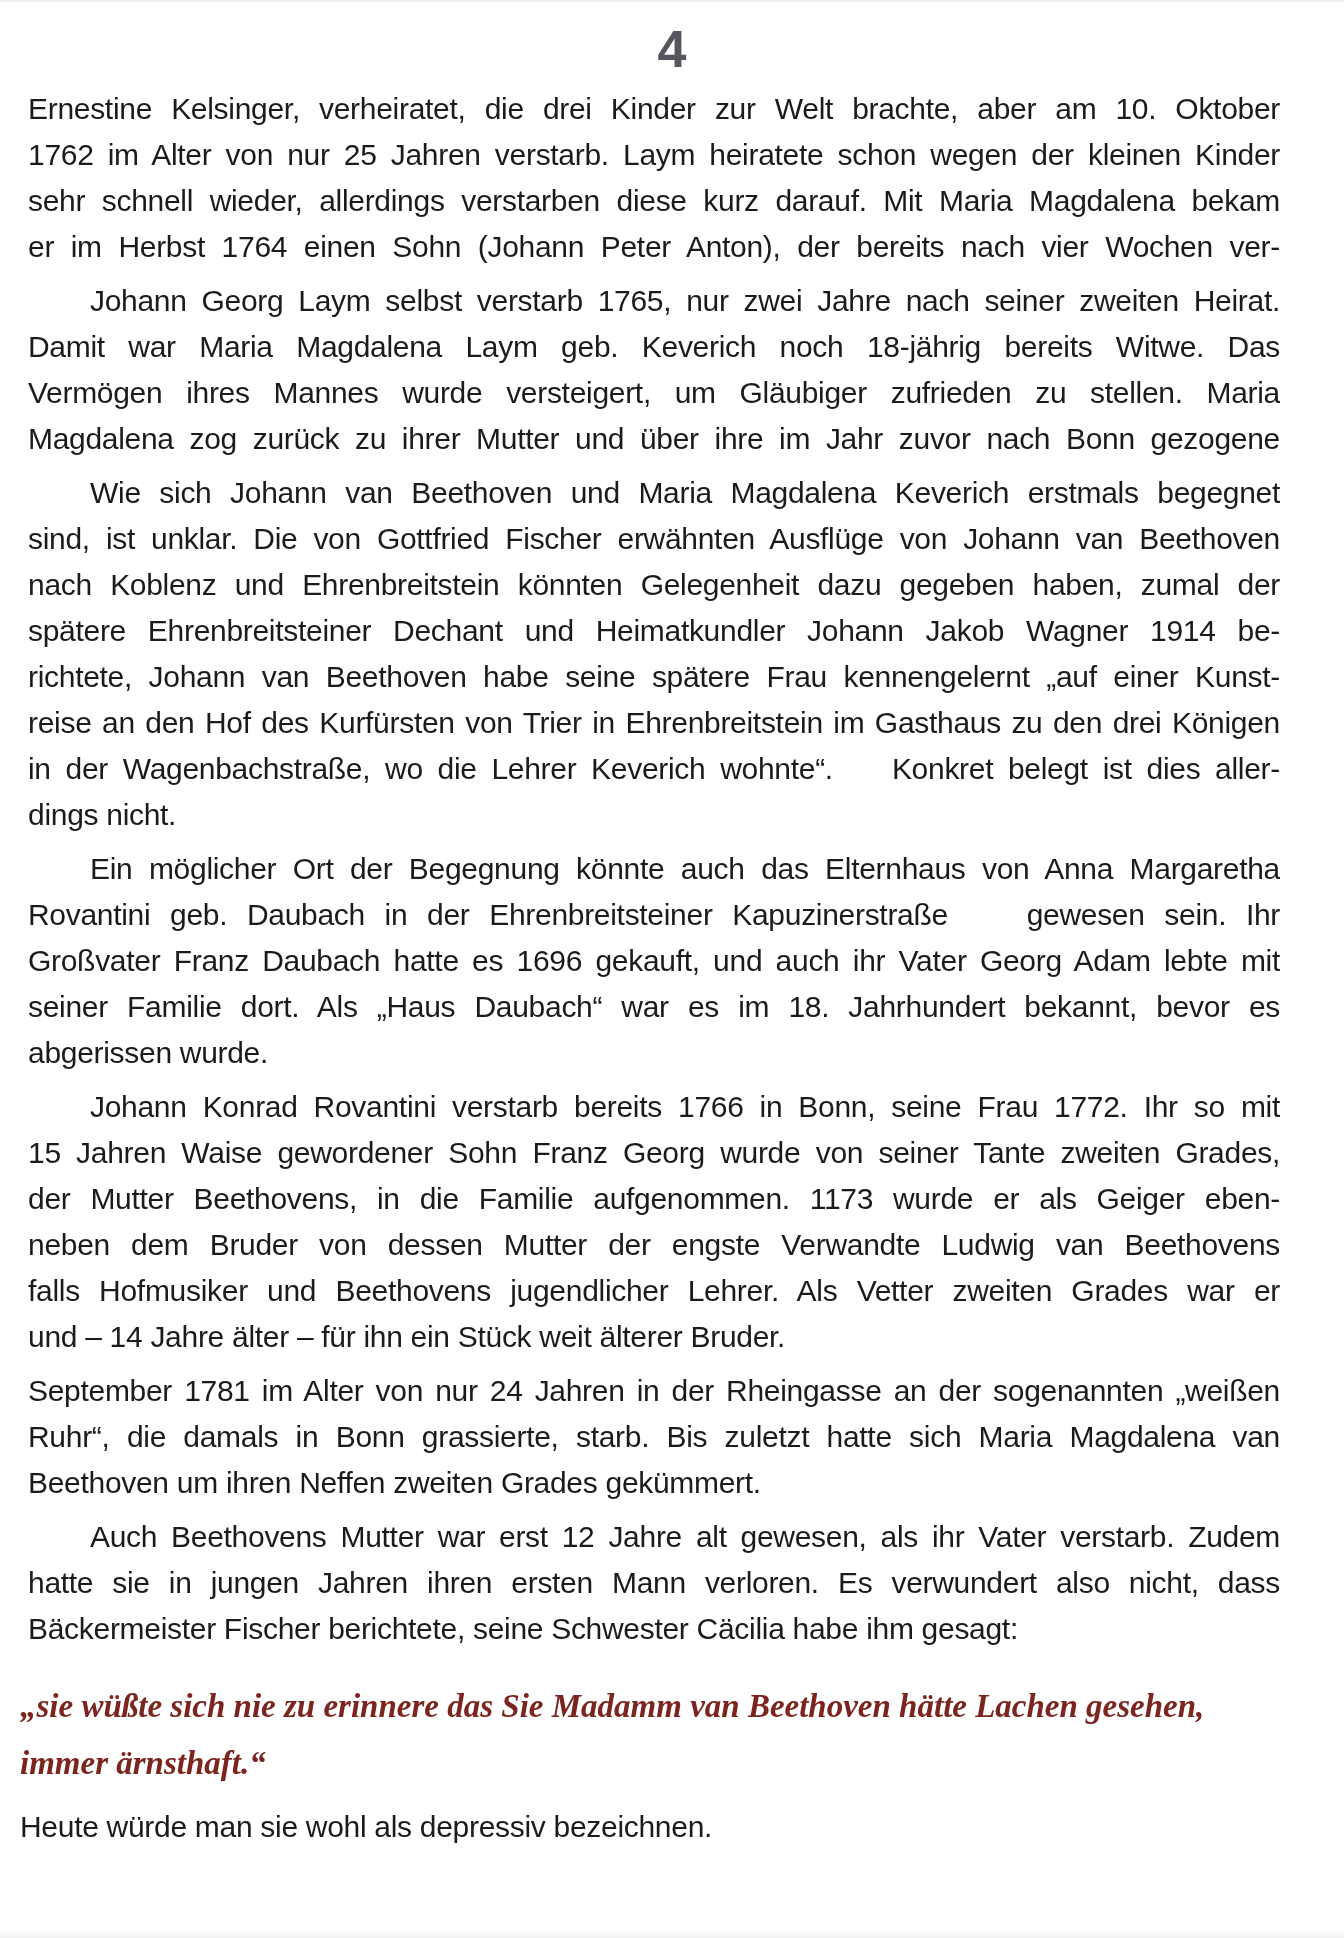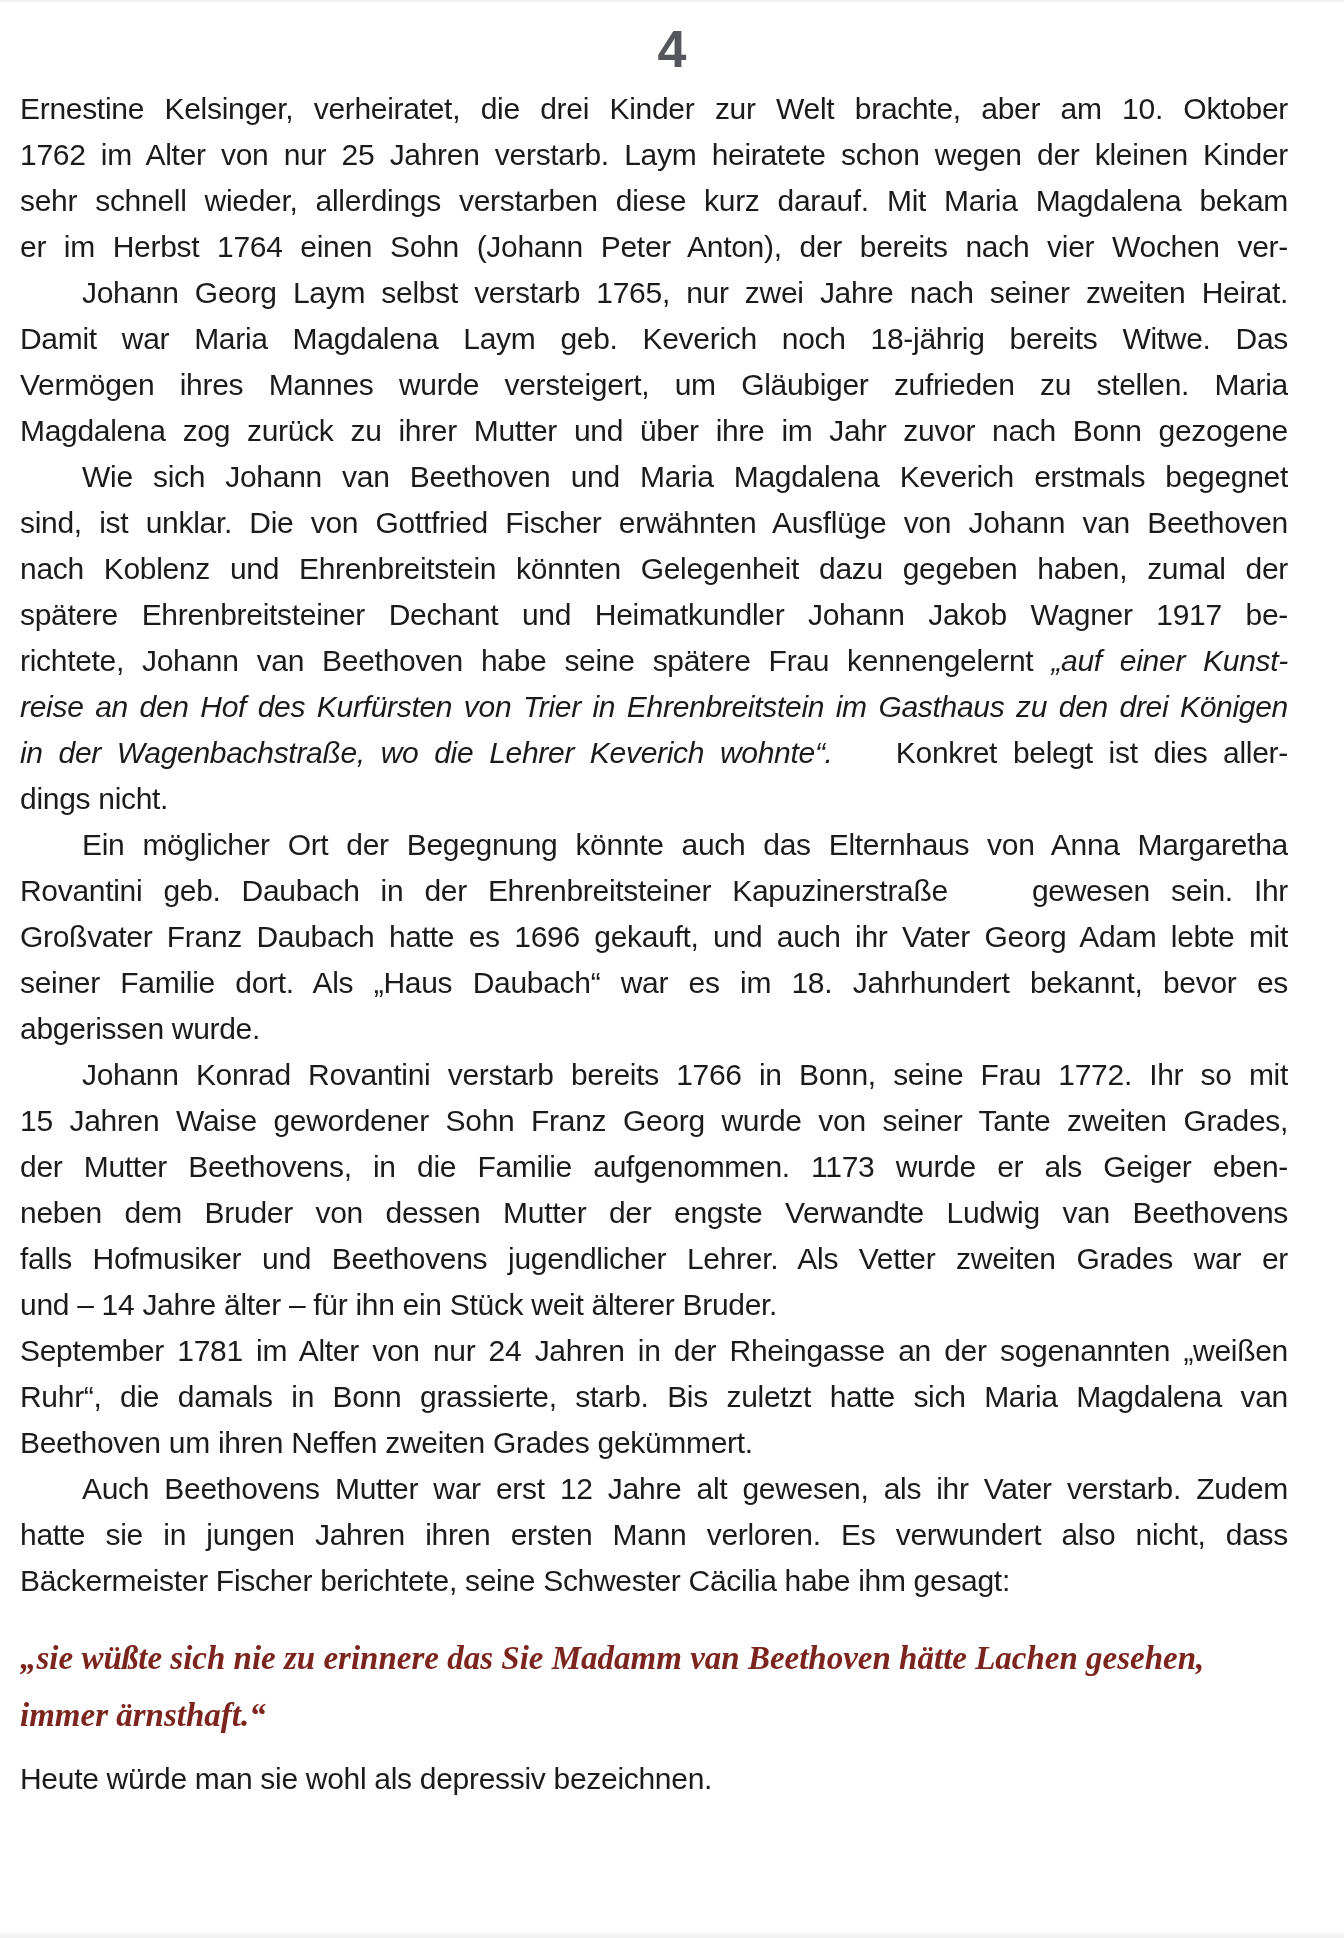"Ernestine Kelsinger, verheiratet, die" .para { margin: 0 -> 8px }
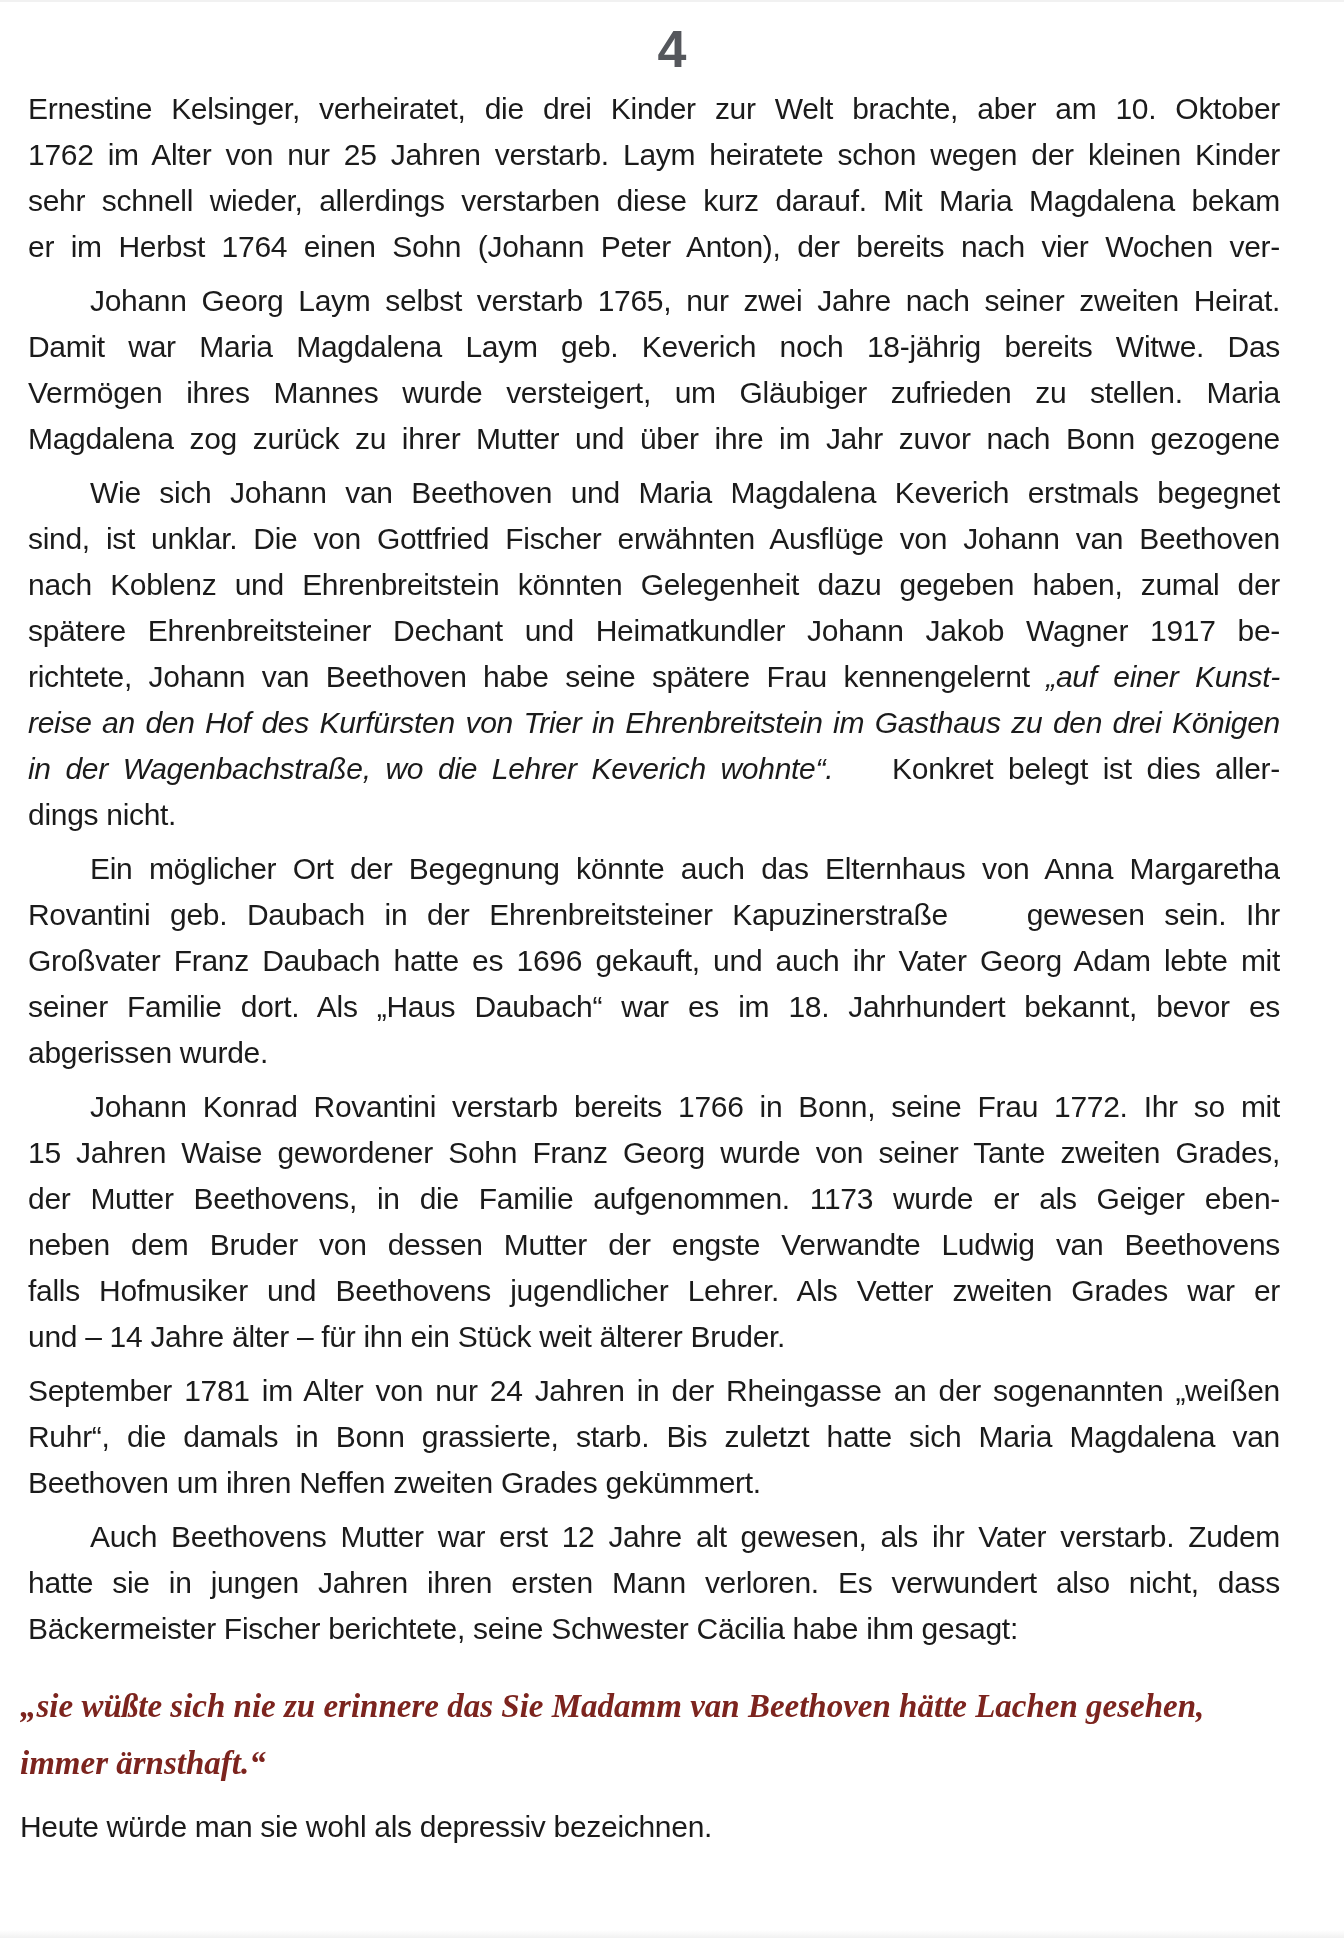"spätere Ehrenbreitsteiner Dechant und" span { text: 1917 -> 1914 }
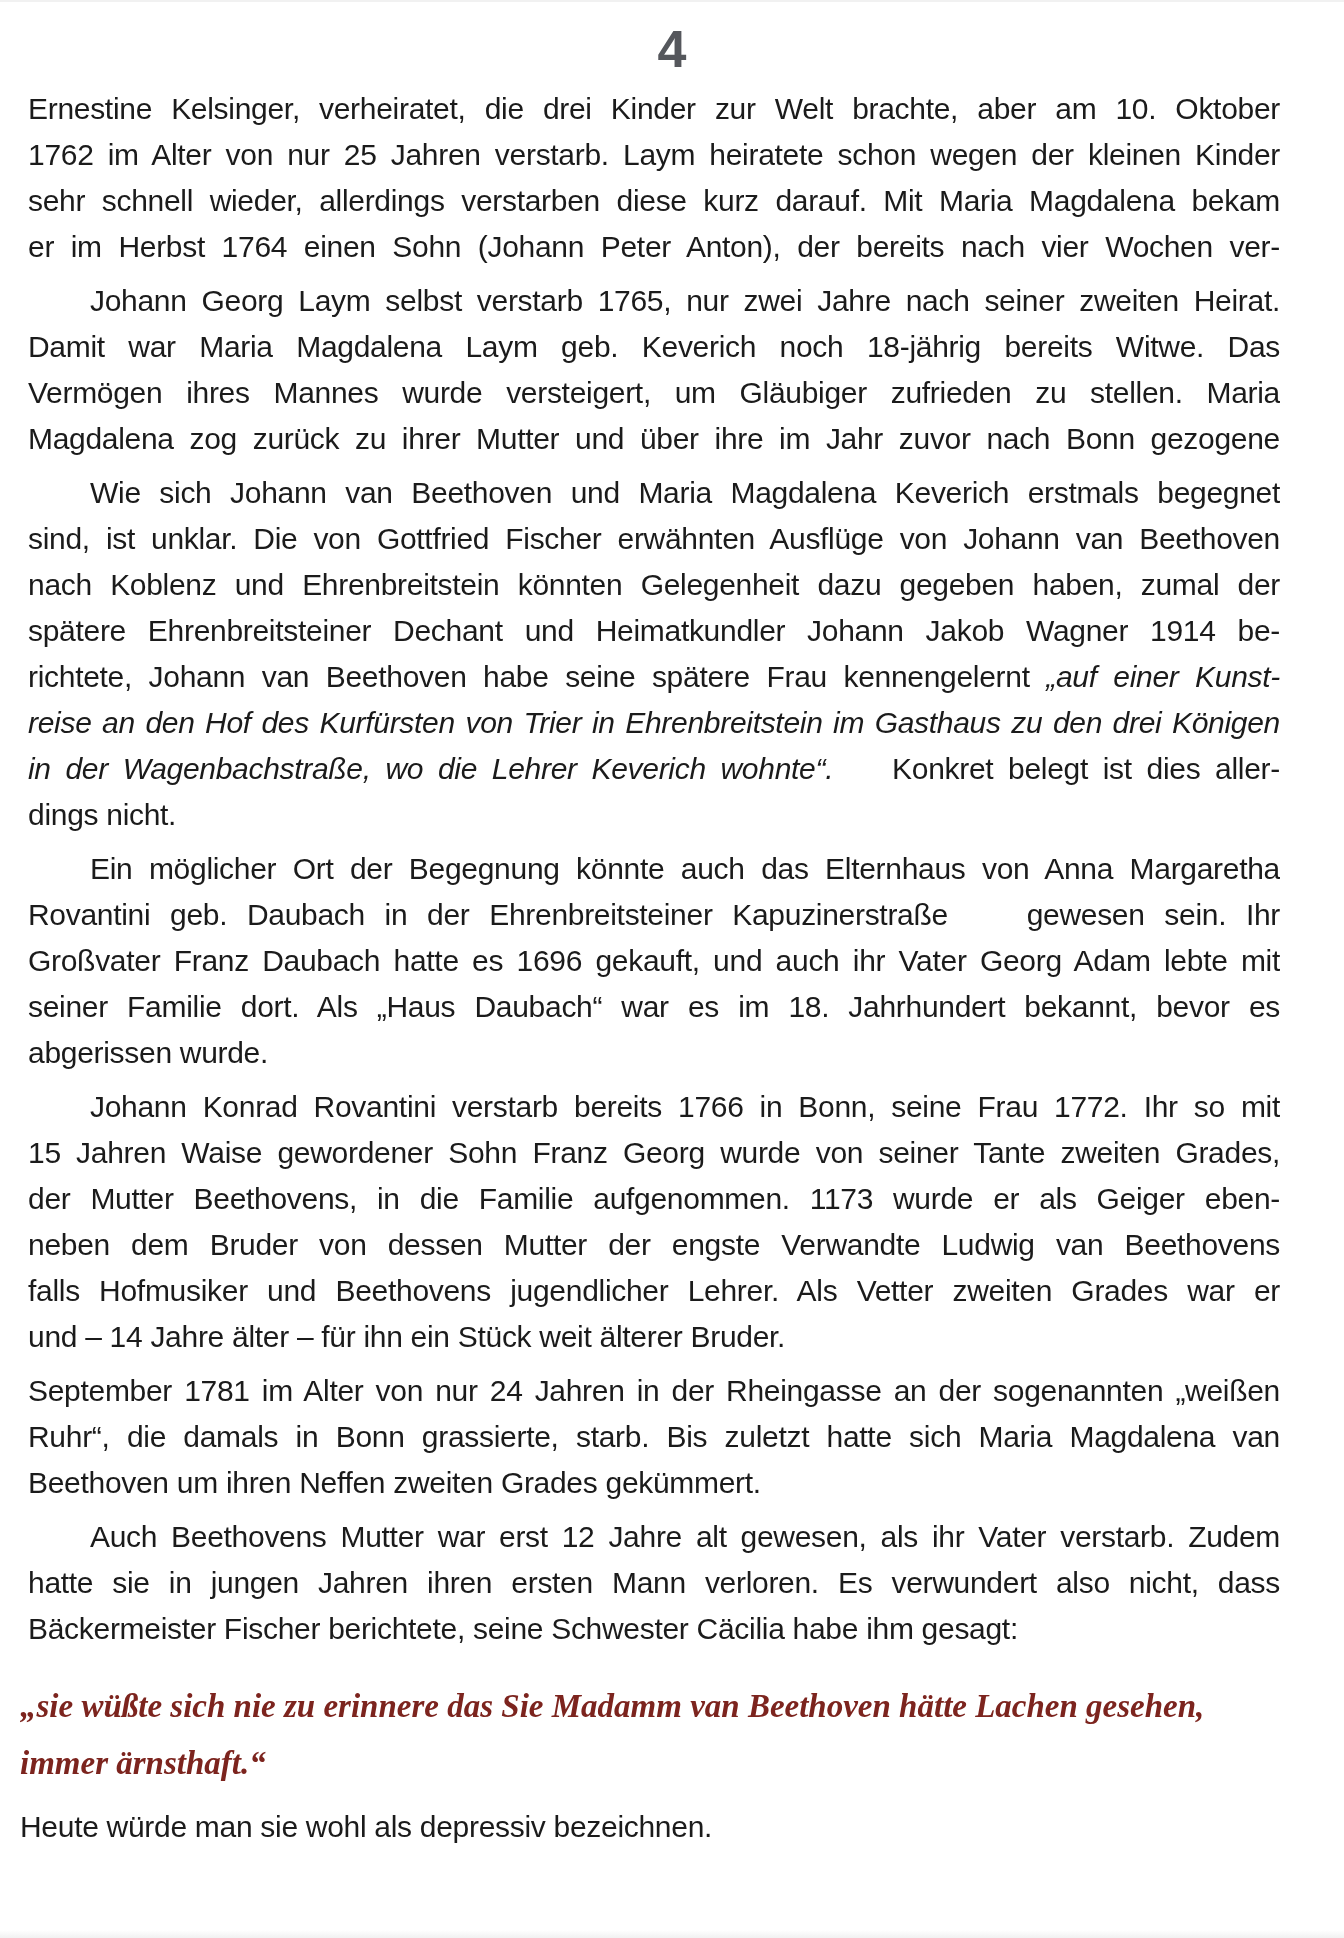"„auf einer Kunst-" .it { font-style: italic -> none }
